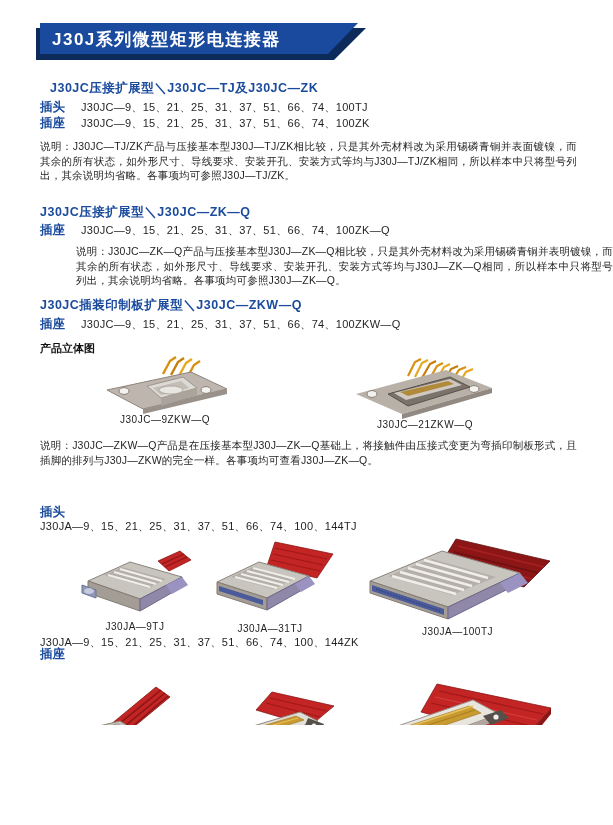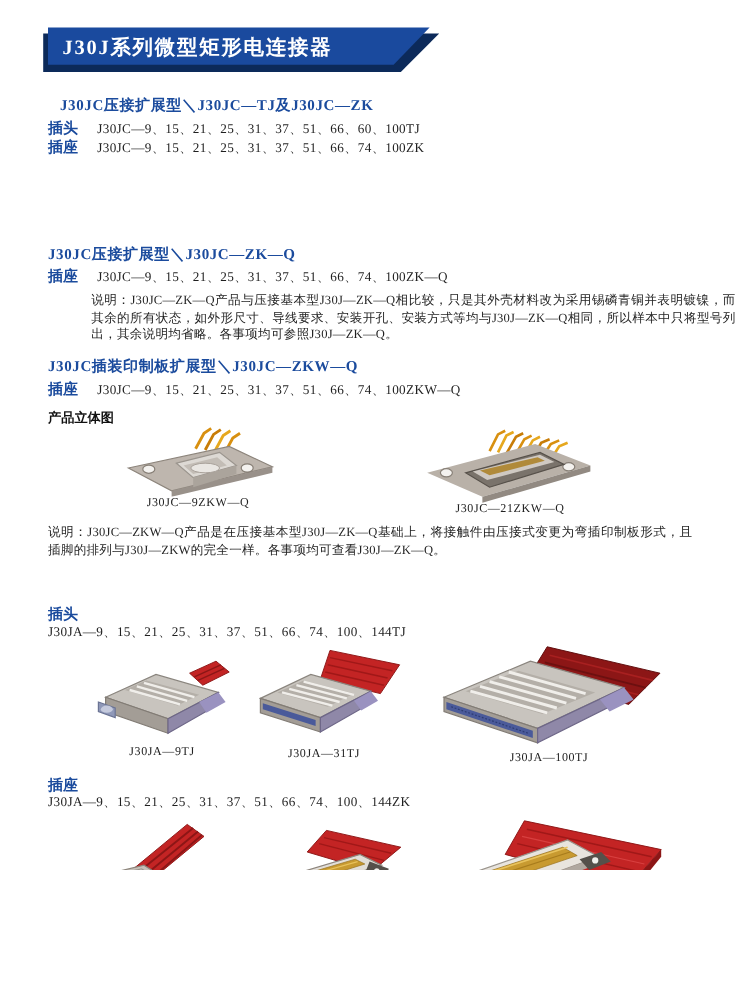"J30J系列微型矩形电连接器" .page { font-family: Liberation Serif, serif -> Liberation Sans, sans-serif }
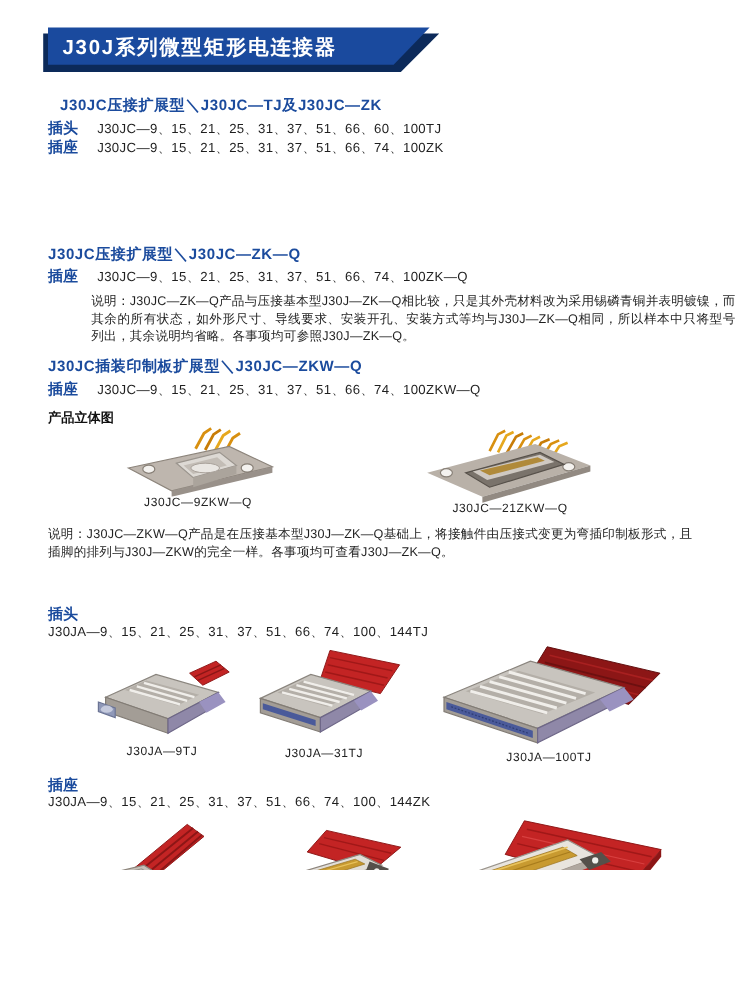"J30JC—9、15、21、25、31、37、51、66、60、100TJ" span.row-models { text: 60 -> 74 }
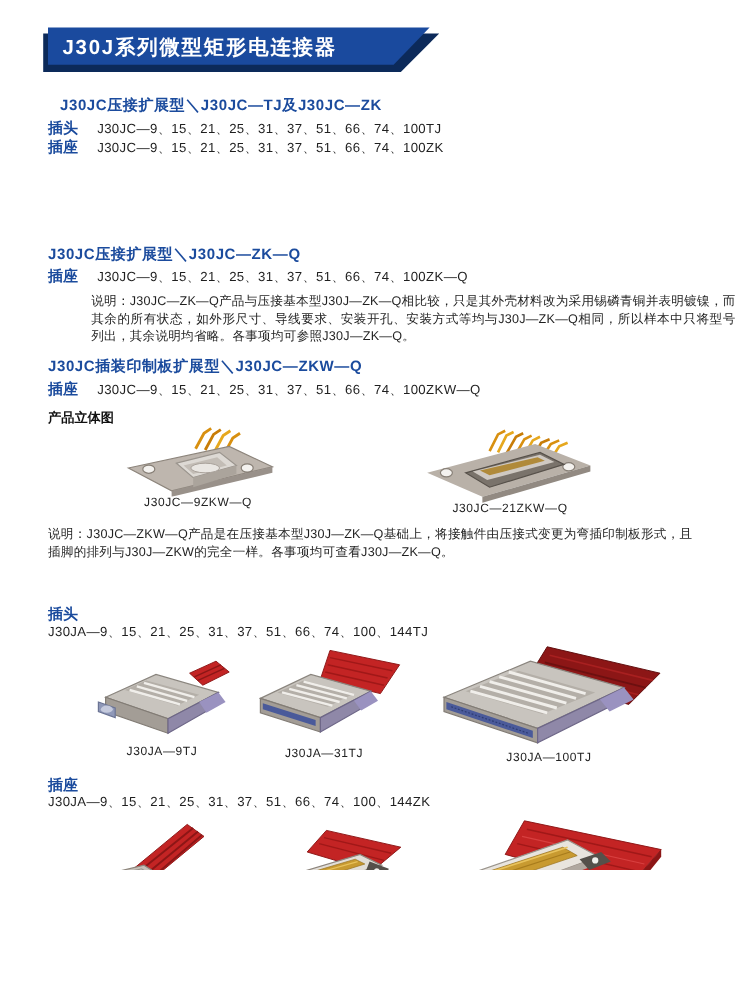"说明：J30JC—TJ/ZK产品与压接基本型J30J—TJ/ZK相比较，只是其外" div.note { html: none -> <div>说明：J30JC—TJ/ZK产品与压接基本型J30J—TJ/ZK相比较，只是其外壳材料改为采用锡磷青铜并表面镀镍，而其余的所有状态，如外形尺寸、导线要求、安装开孔、安装方式等均与J30J—TJ/ZK相同，所以样本中只将型号列出，其余说明均省略。各事项均可参照J30J—TJ/ZK。</div> }
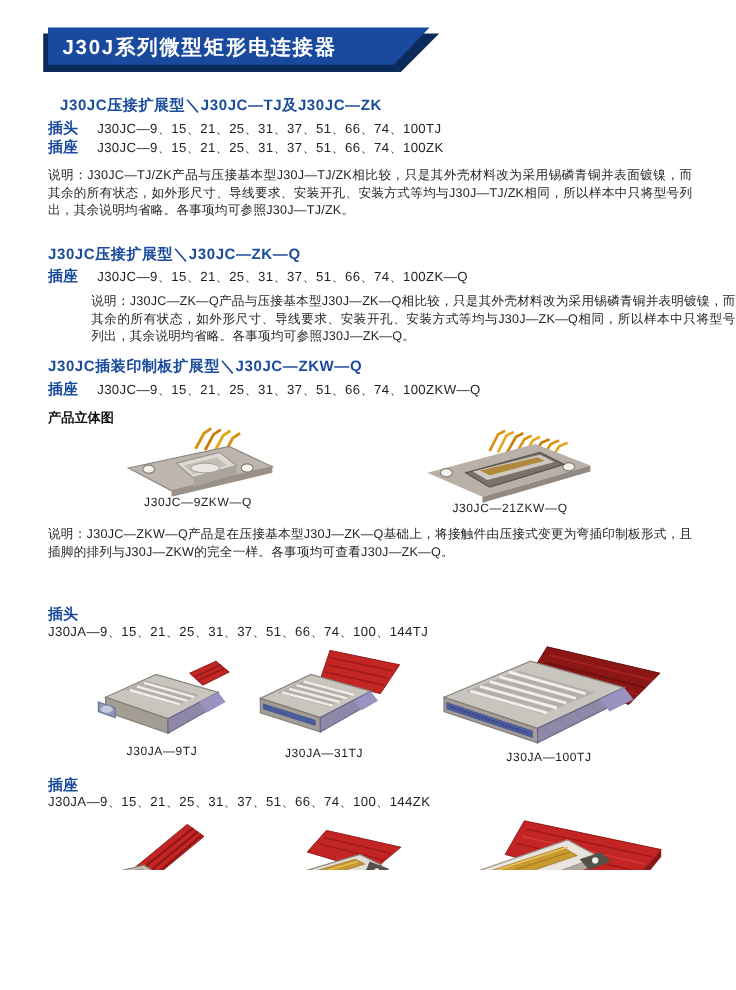"J30JA—9、15、21、25、31、37、51、66、74、100、144Z" div.models-line { top: 661px -> 635px }
